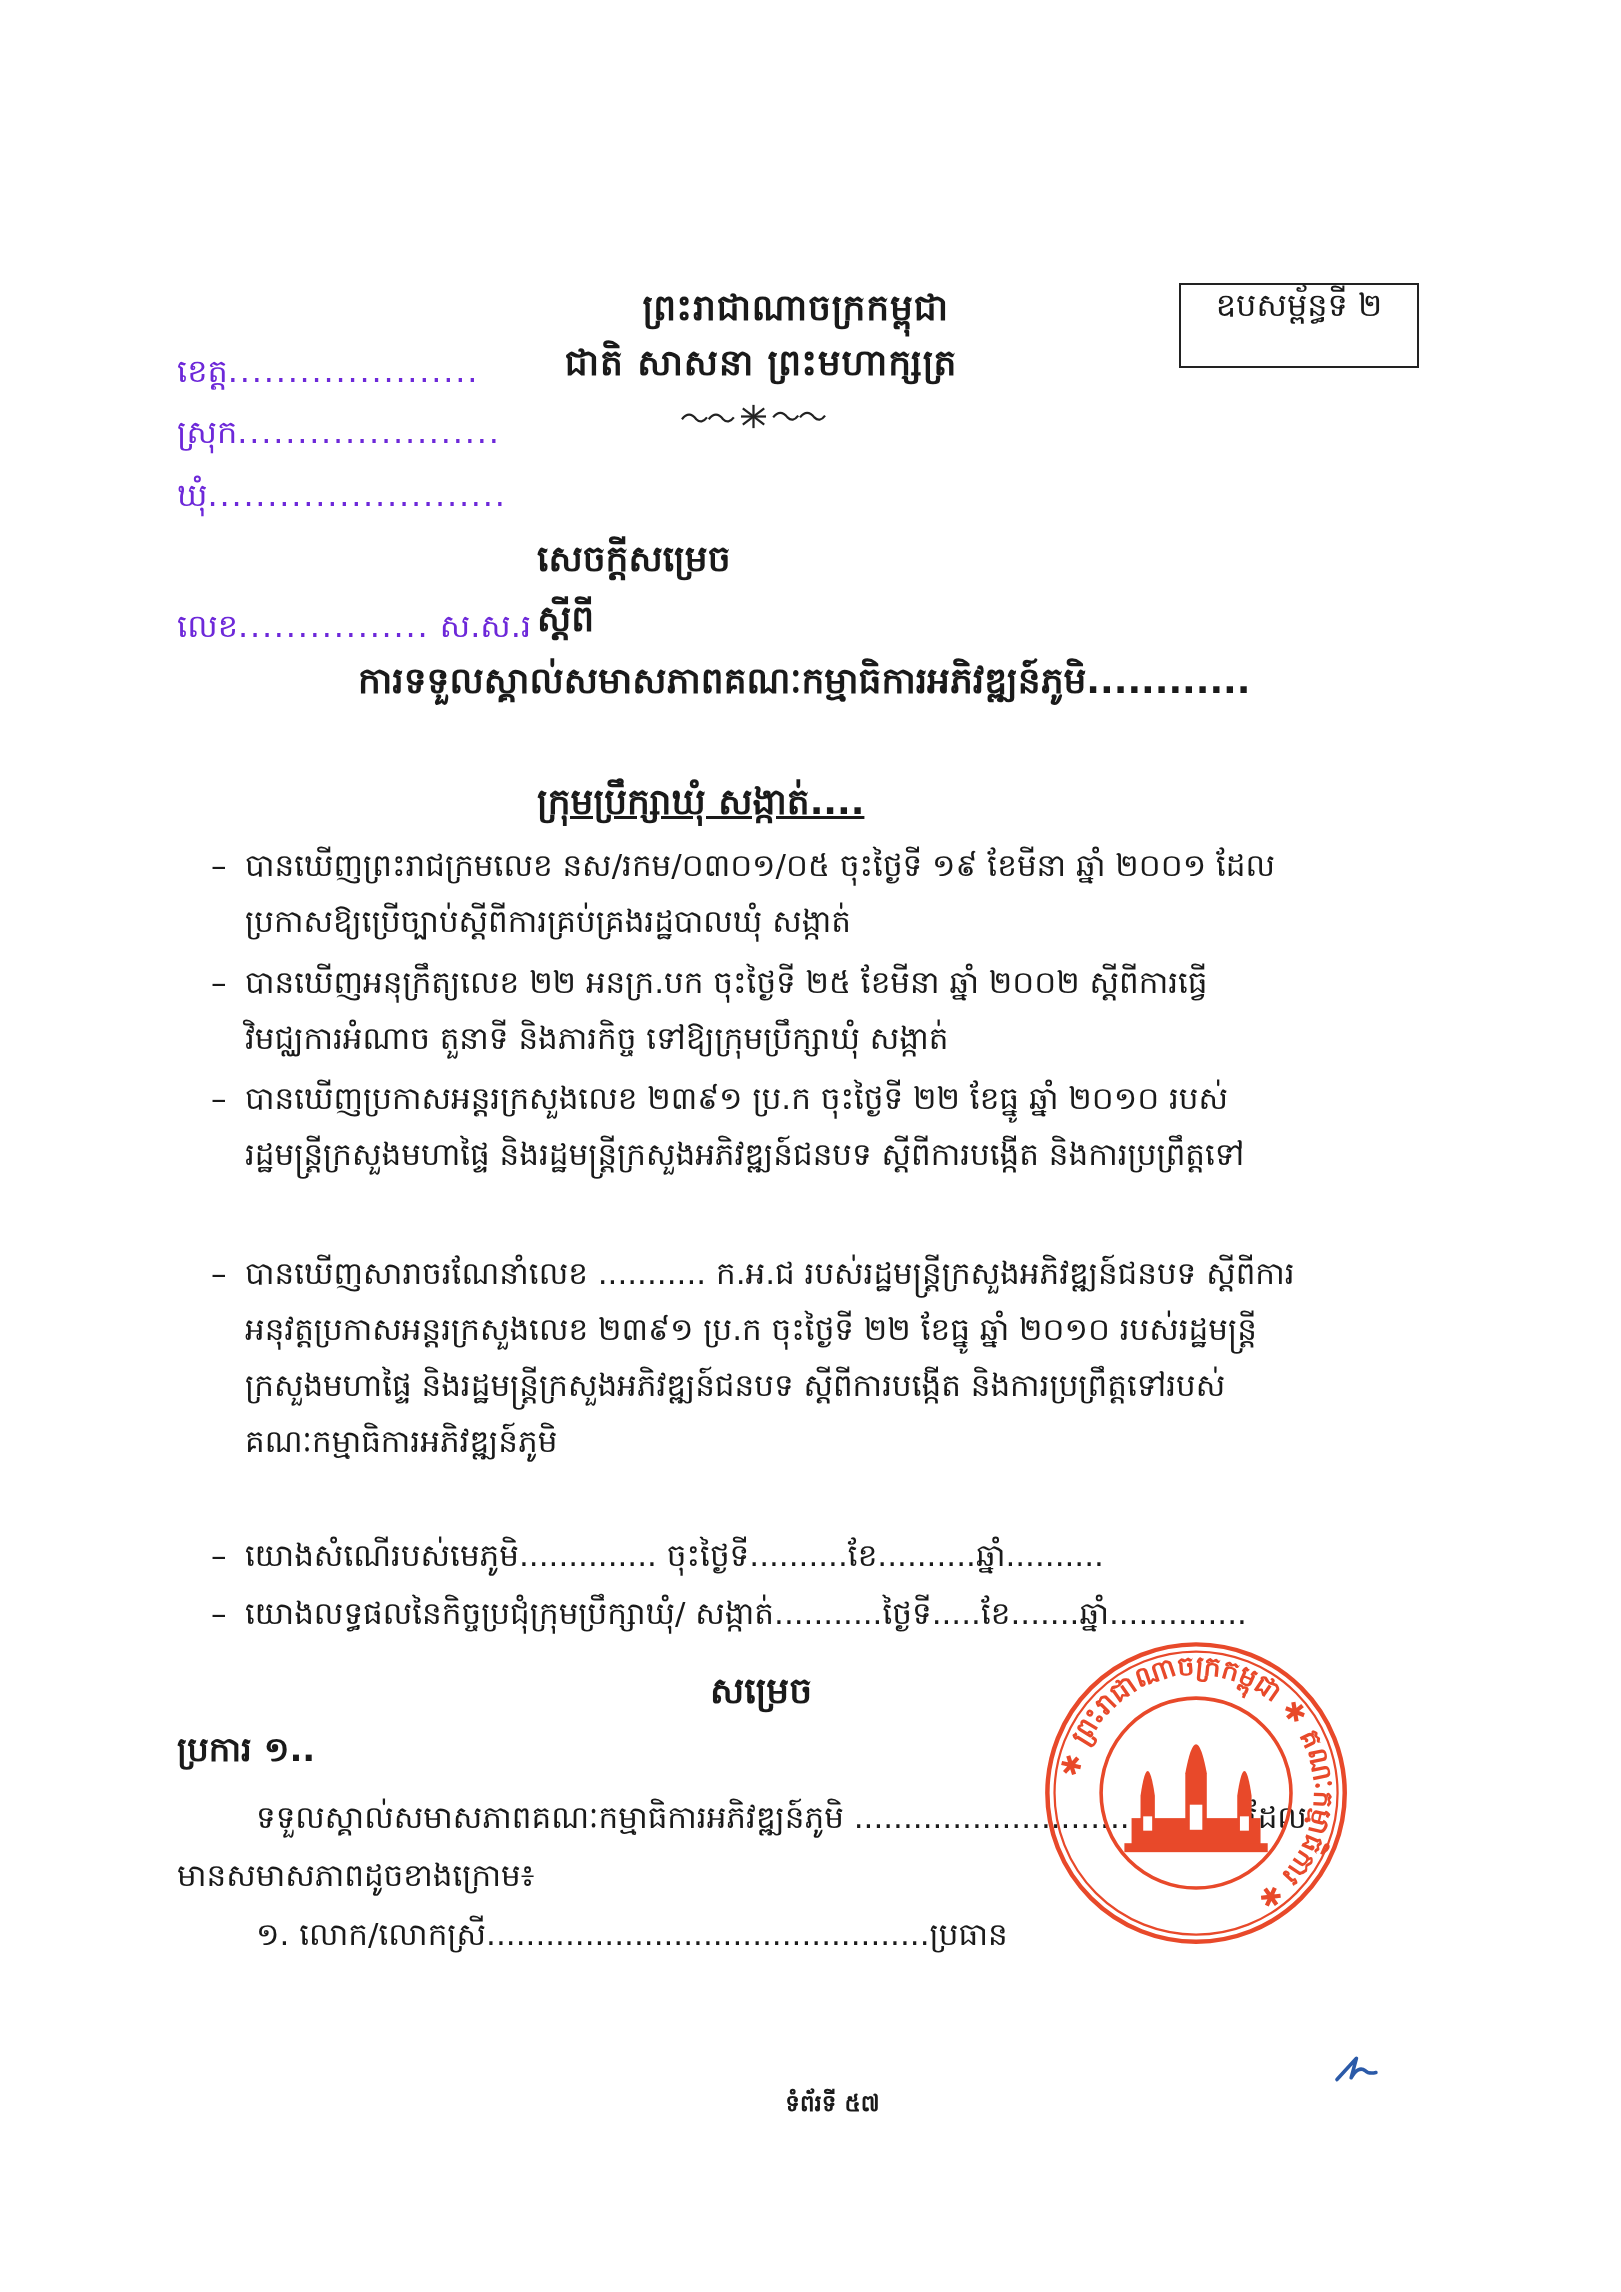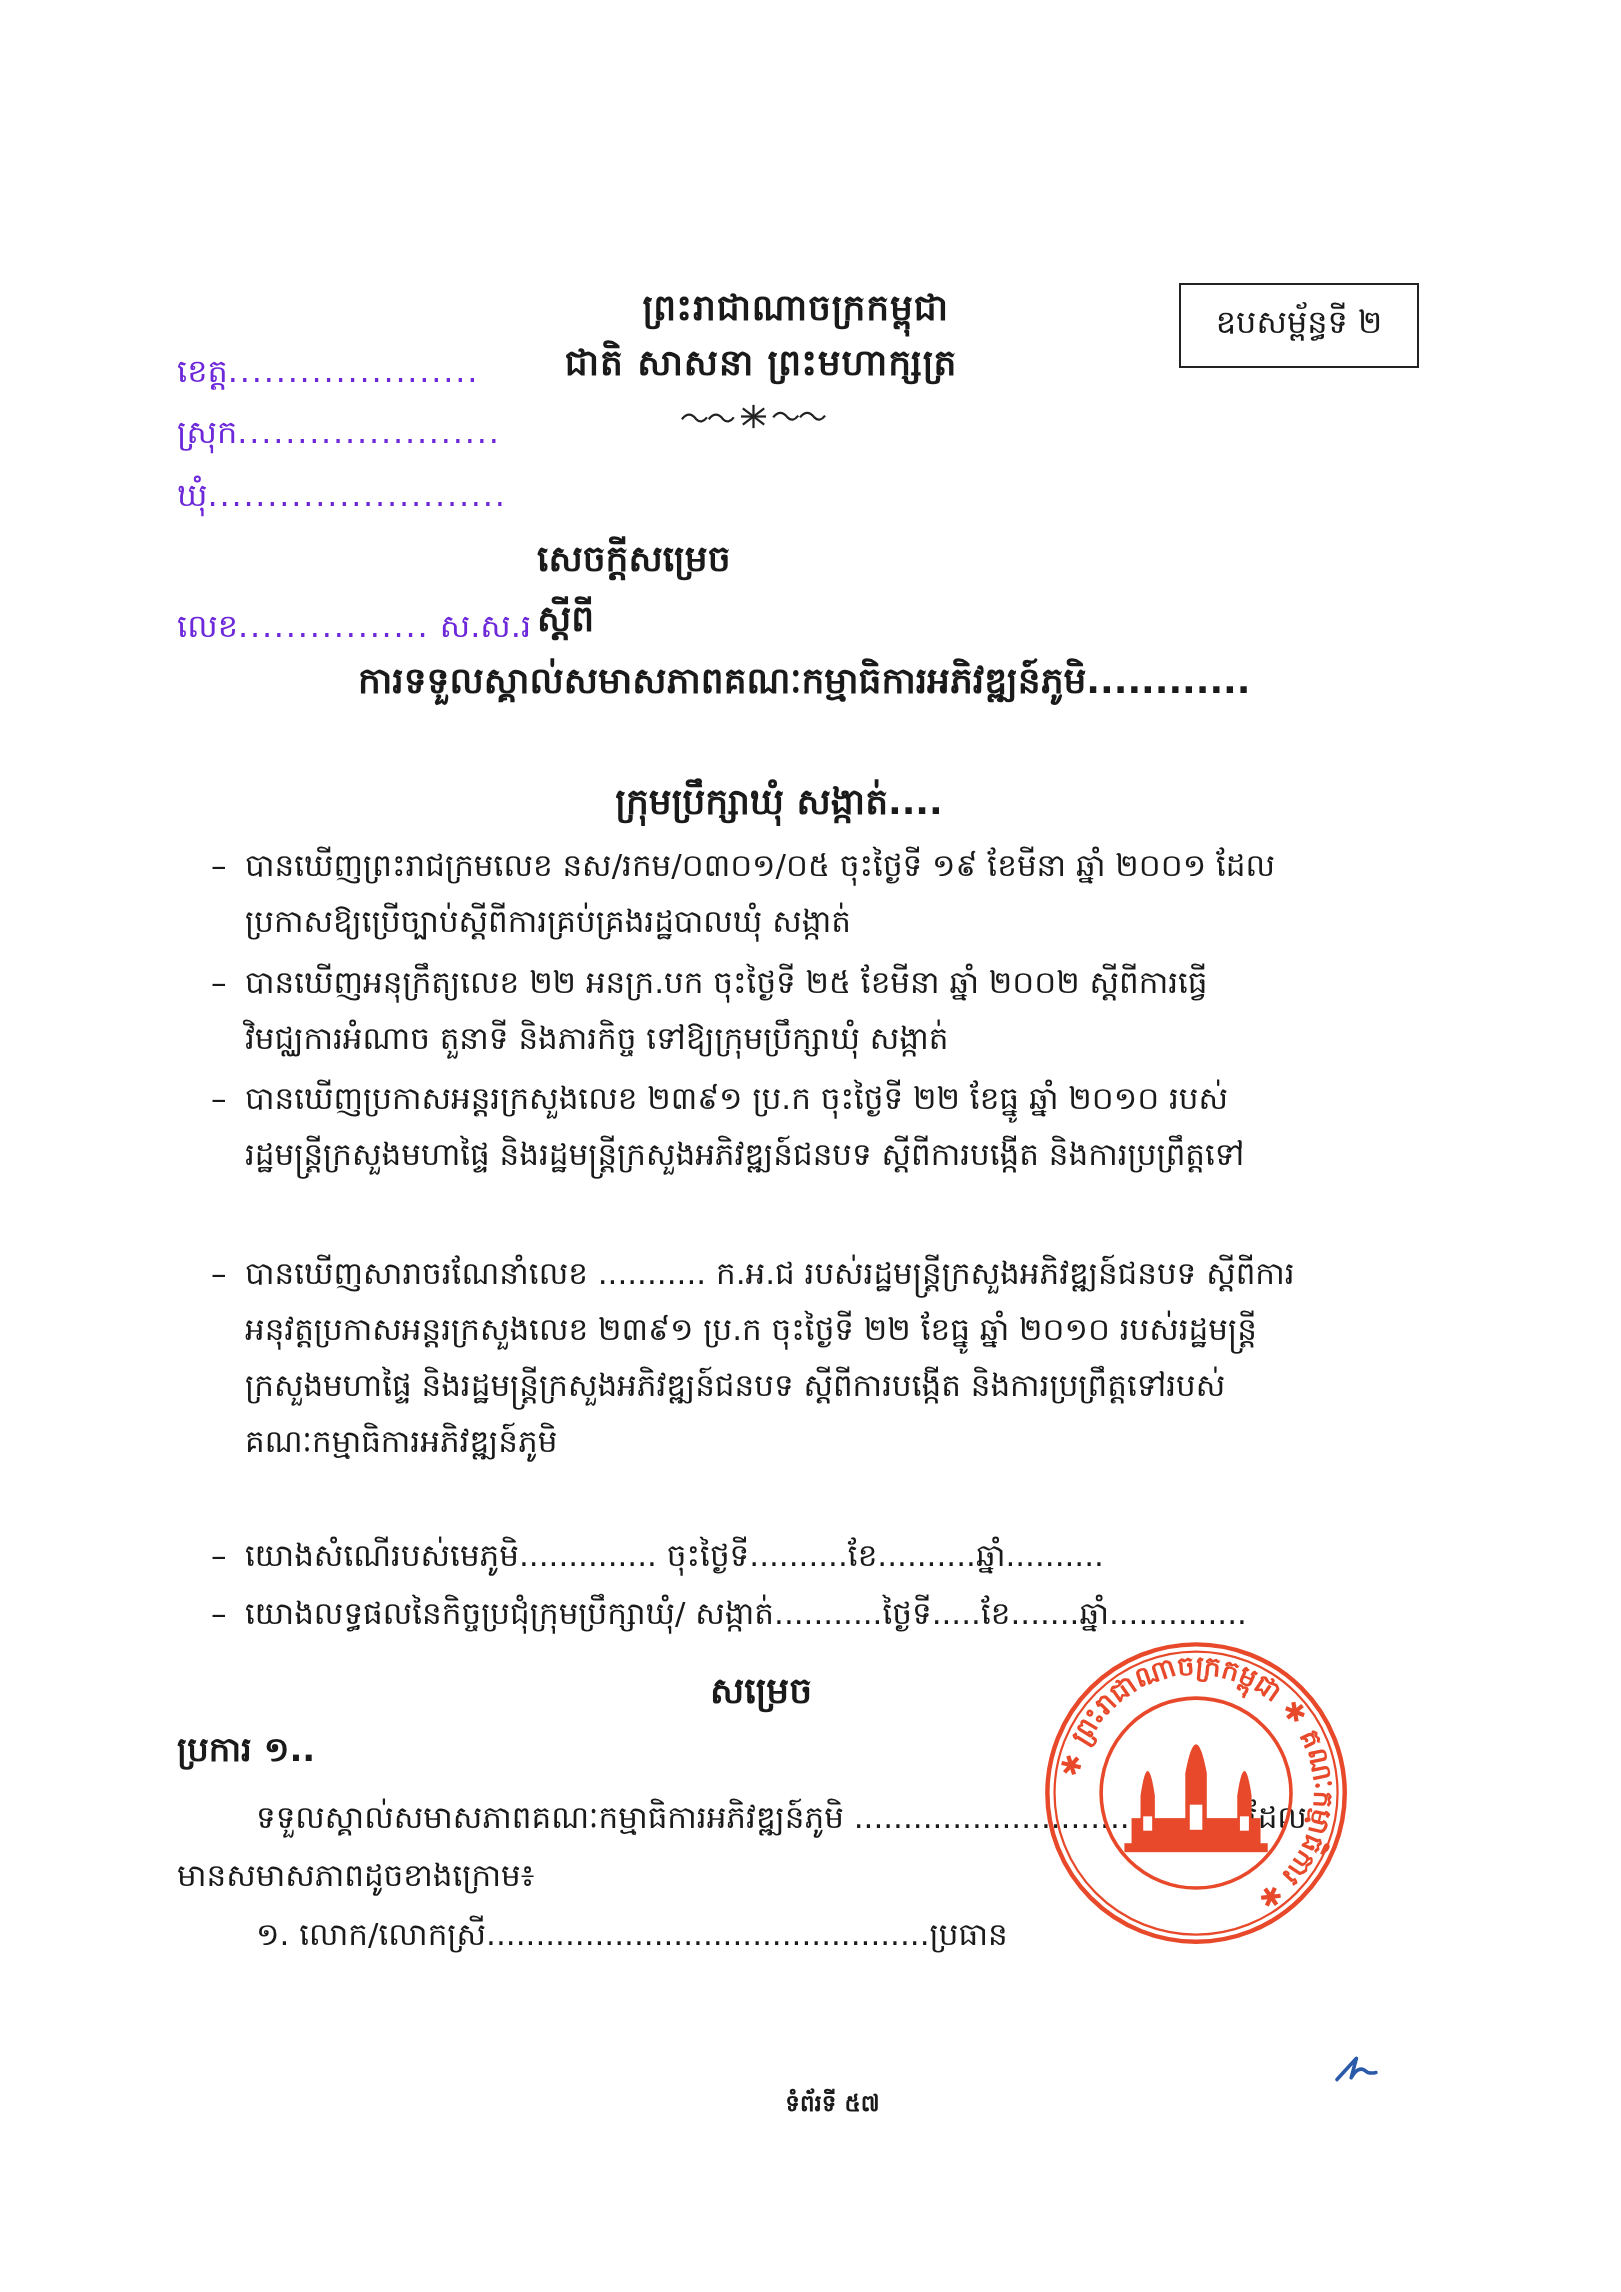"ឧបសម្ព័ន្ធទី ២" .annex-box { align-items: center -> none }
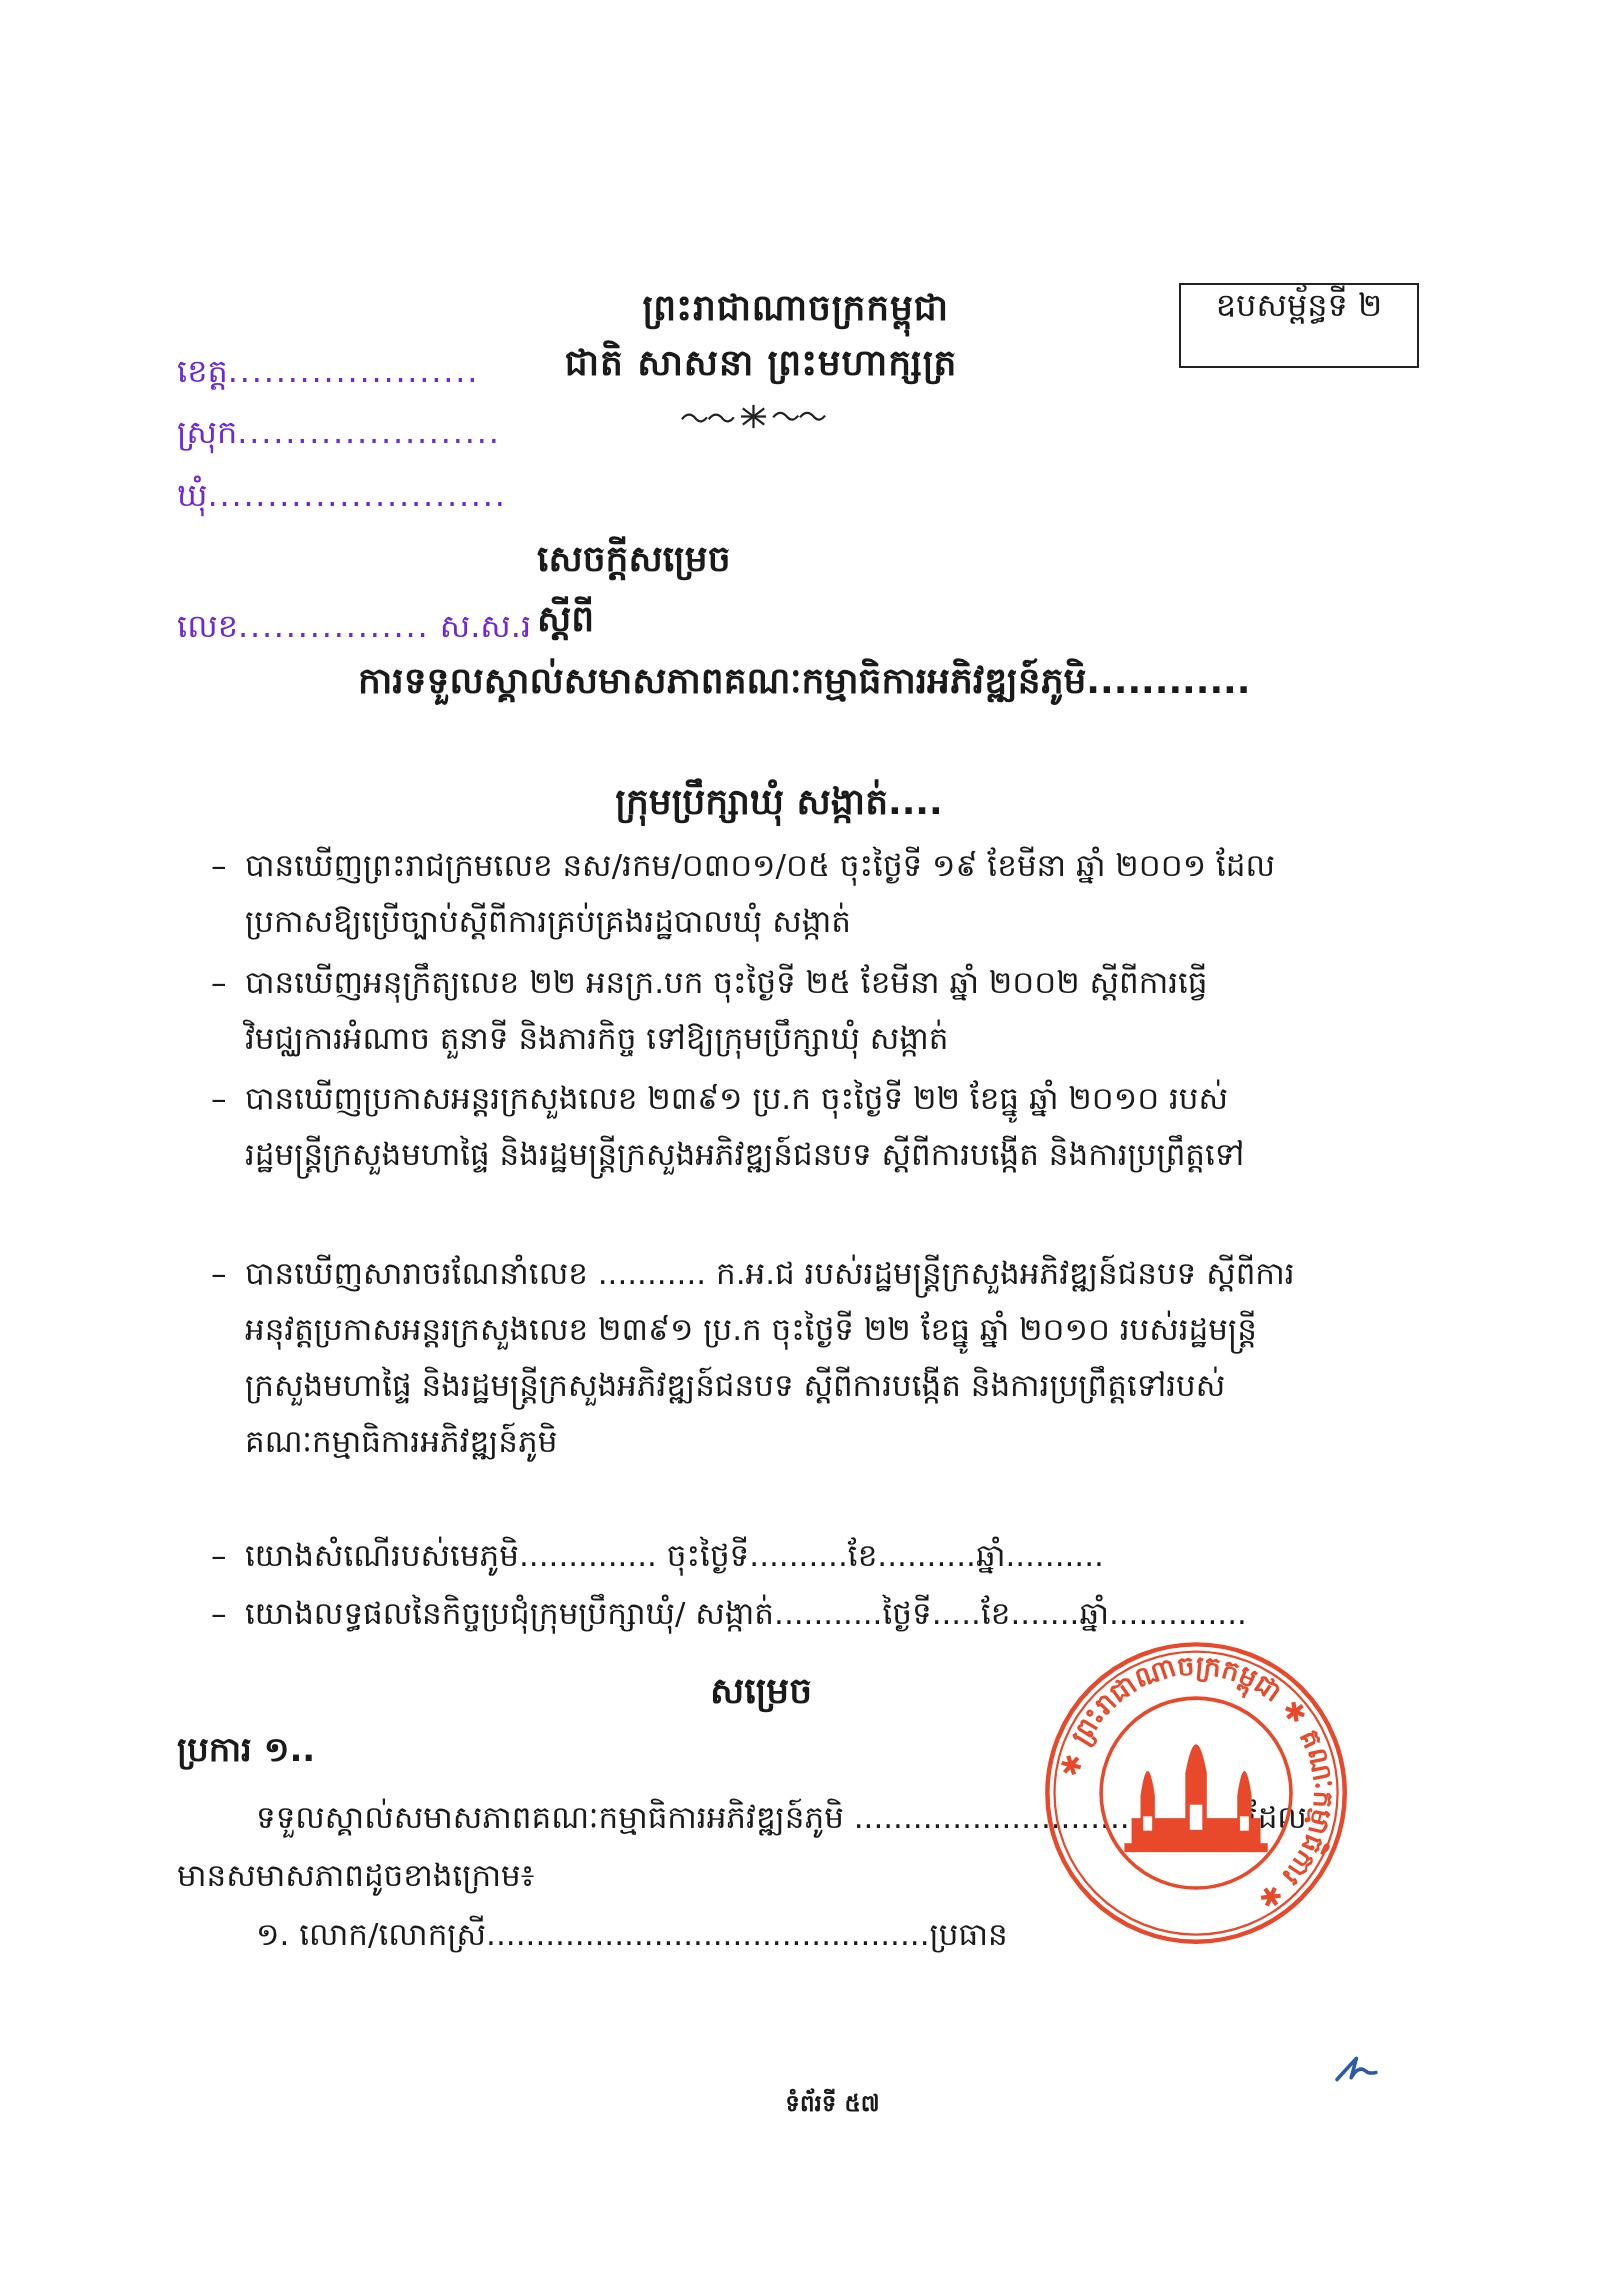"ក្រុមប្រឹក្សាឃុំ សង្កាត់...." .council-heading { text-align: center -> none; text-decoration: none -> underline }
